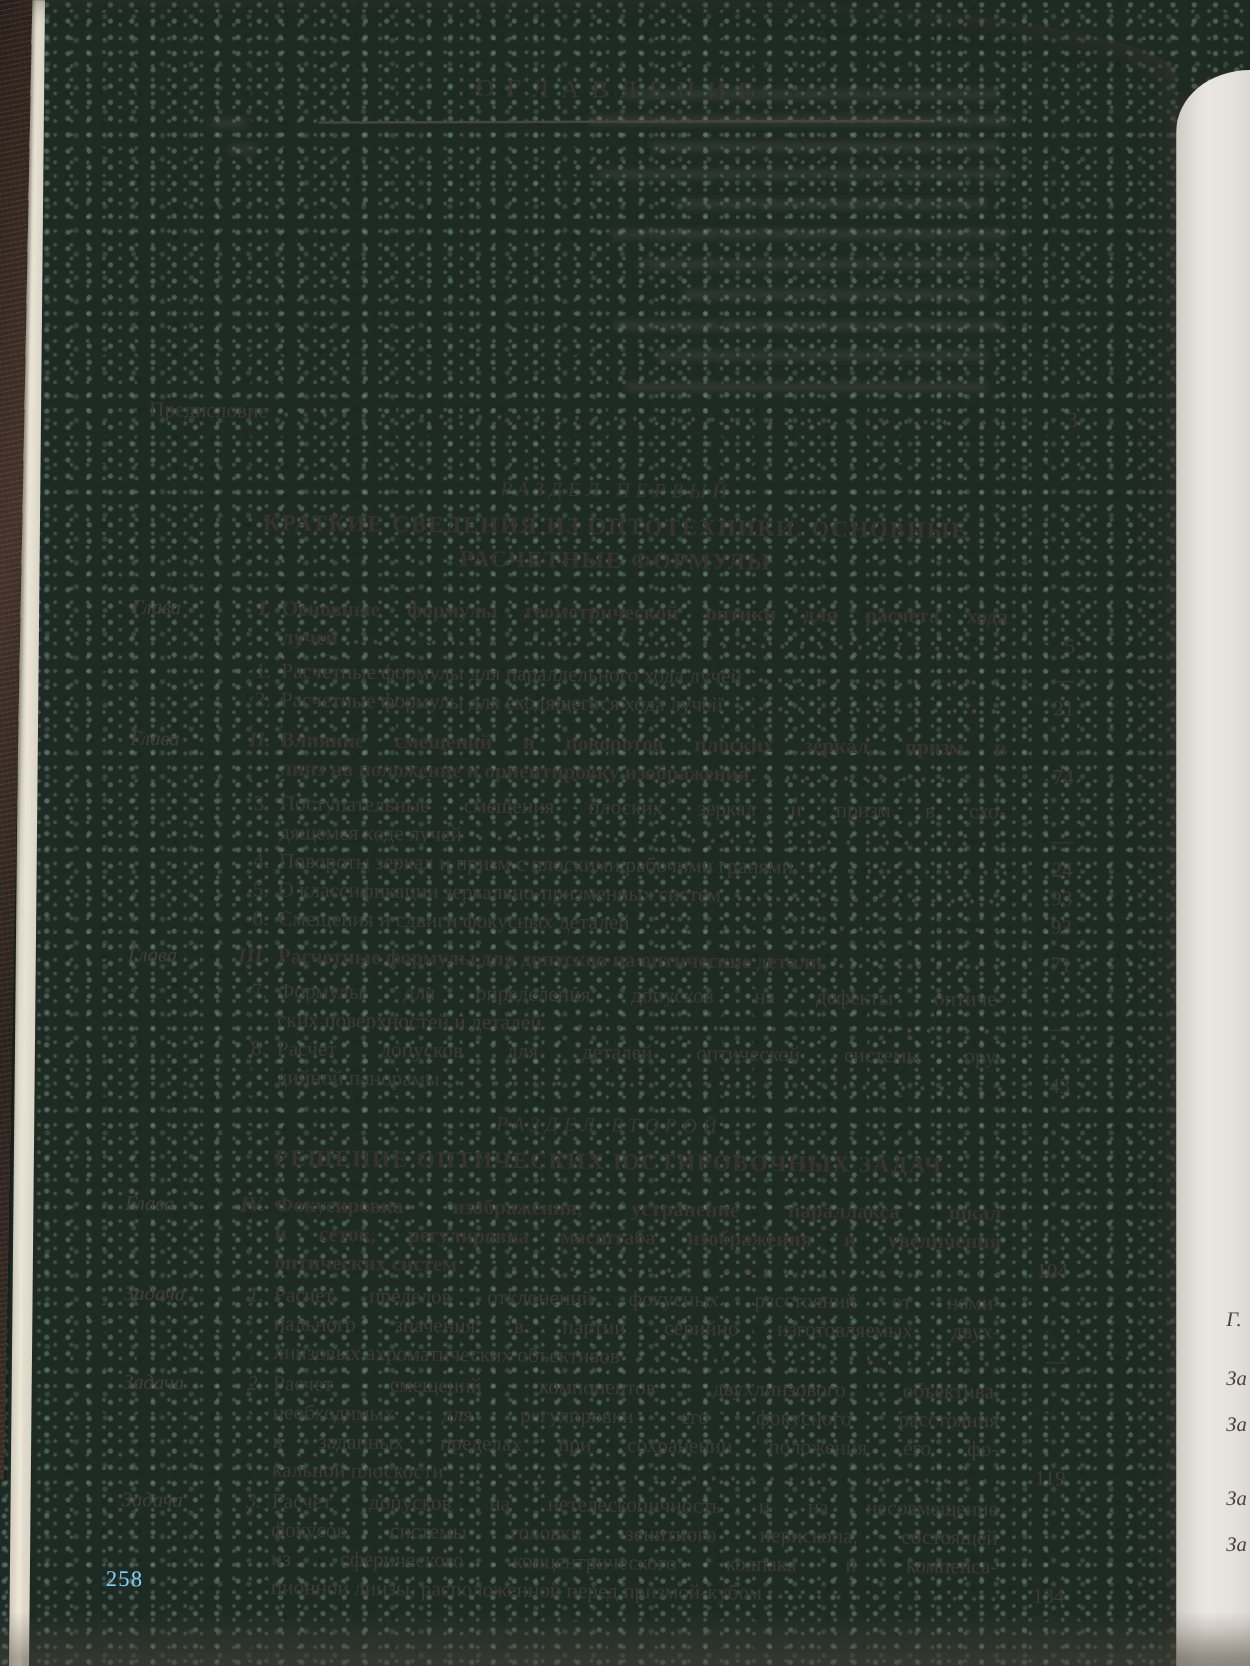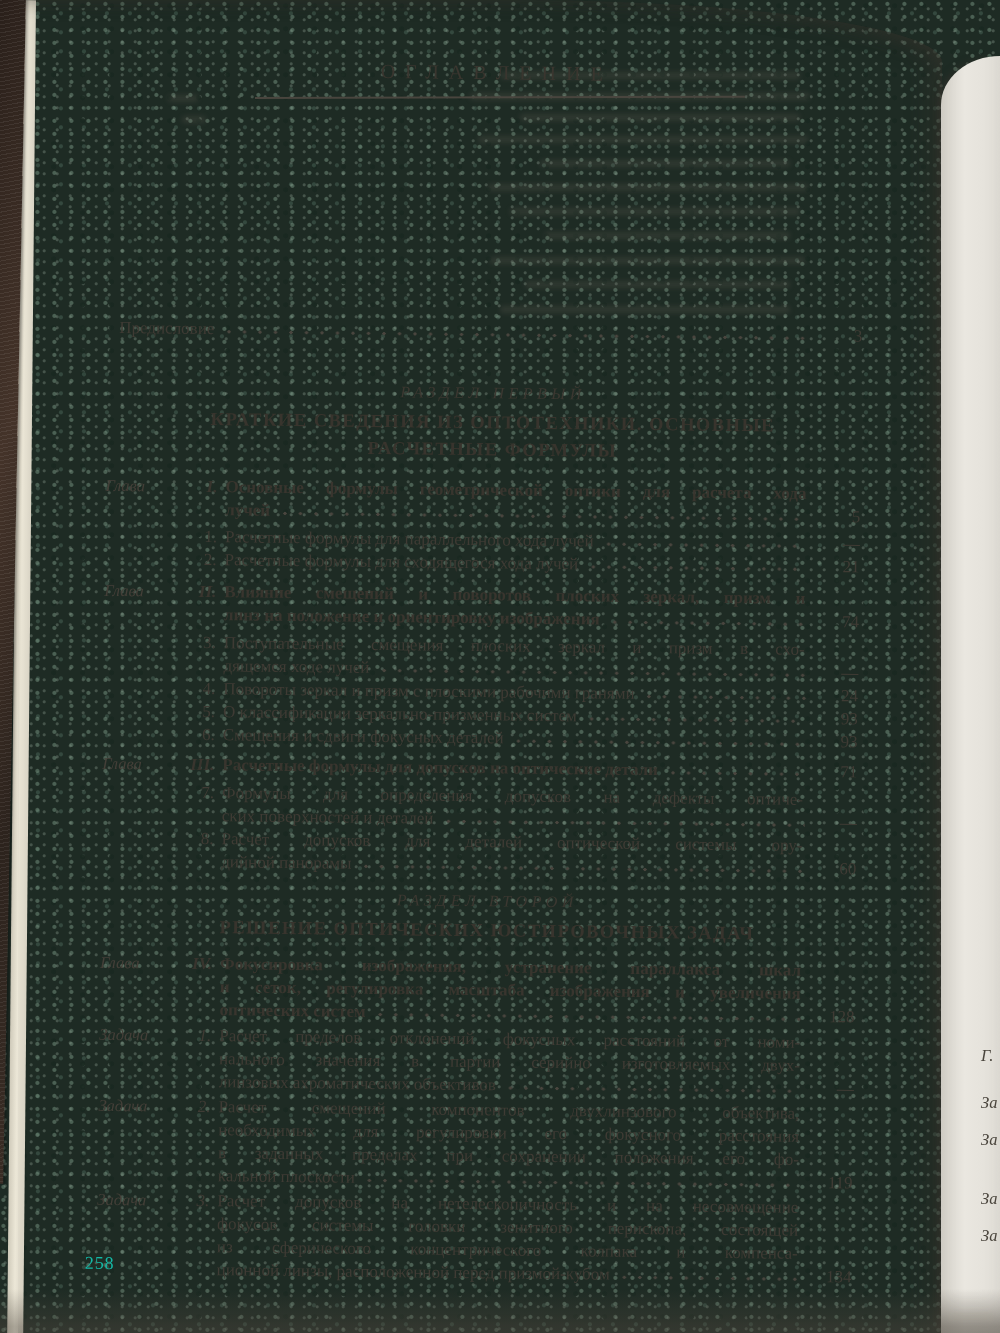"60" span.pg { text: 60 -> 43 }
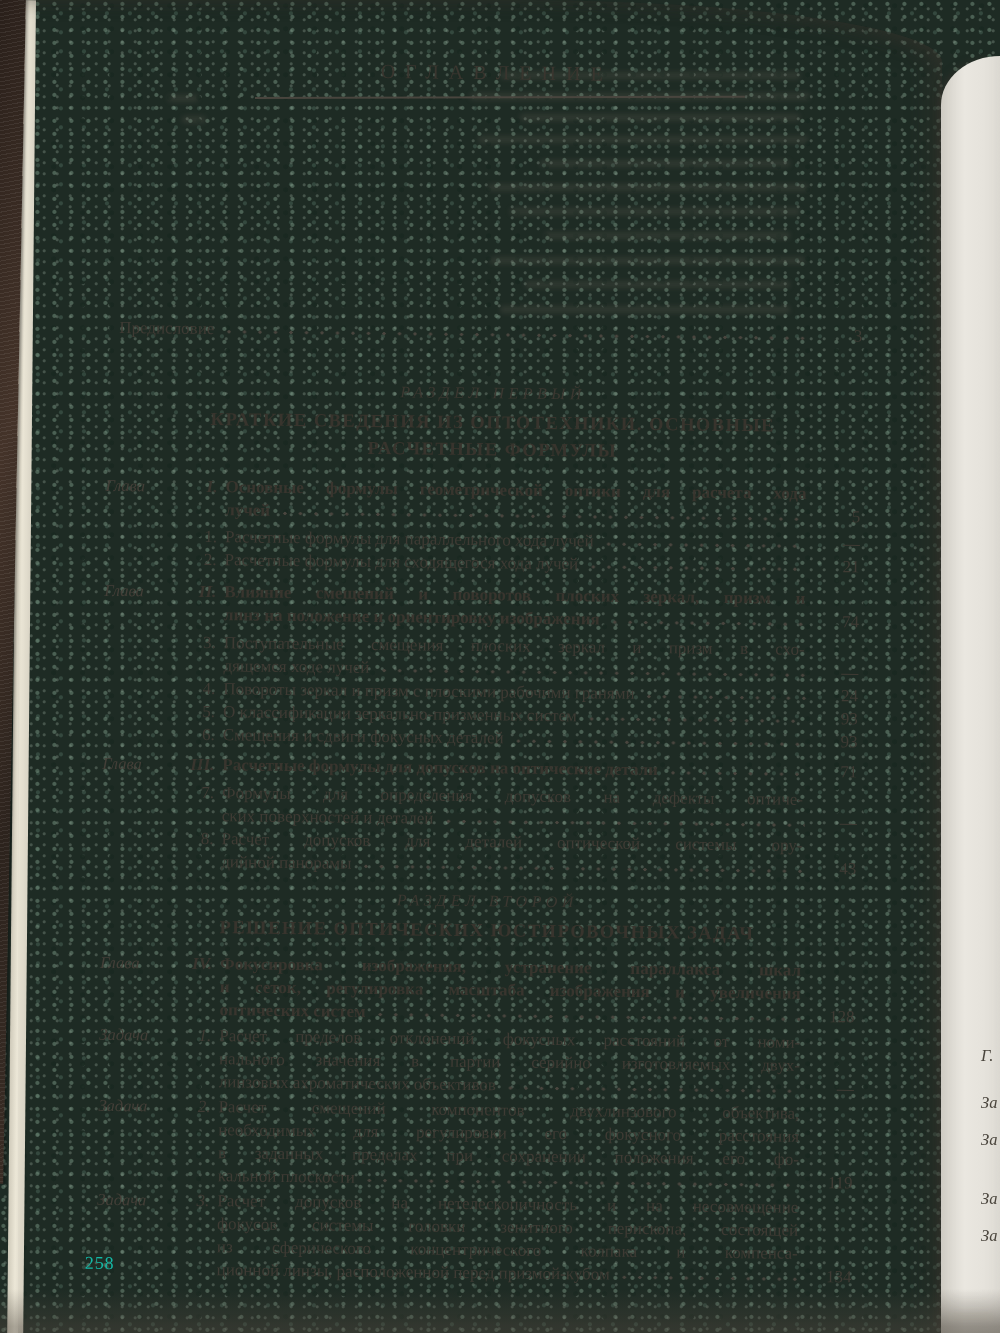"128" span.pg { text: 128 -> 104 }
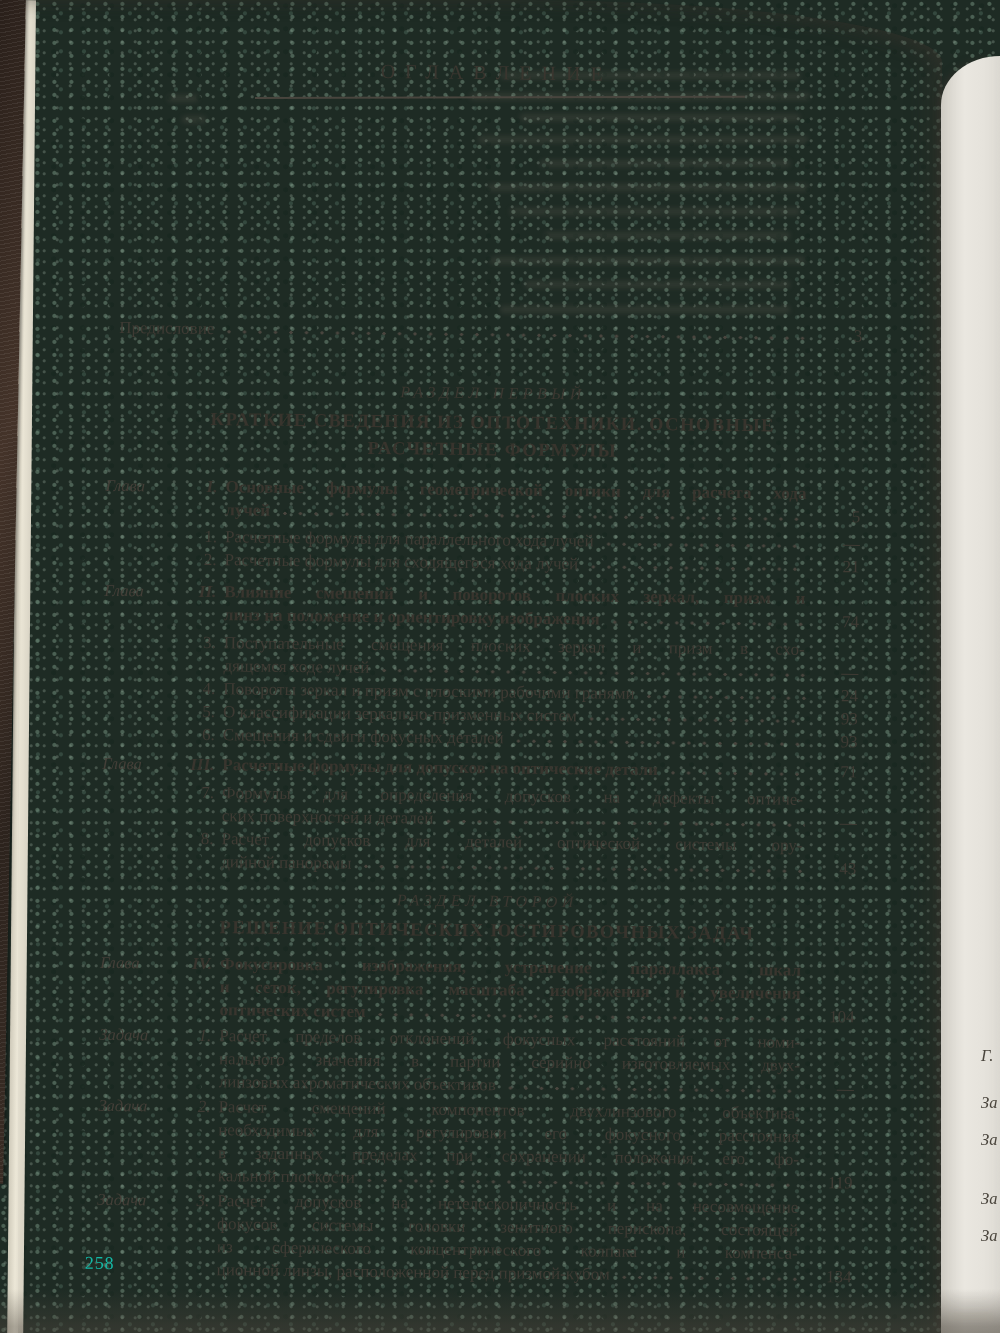"258" .folio { color: #14b8a6 -> #7dd3fc }
